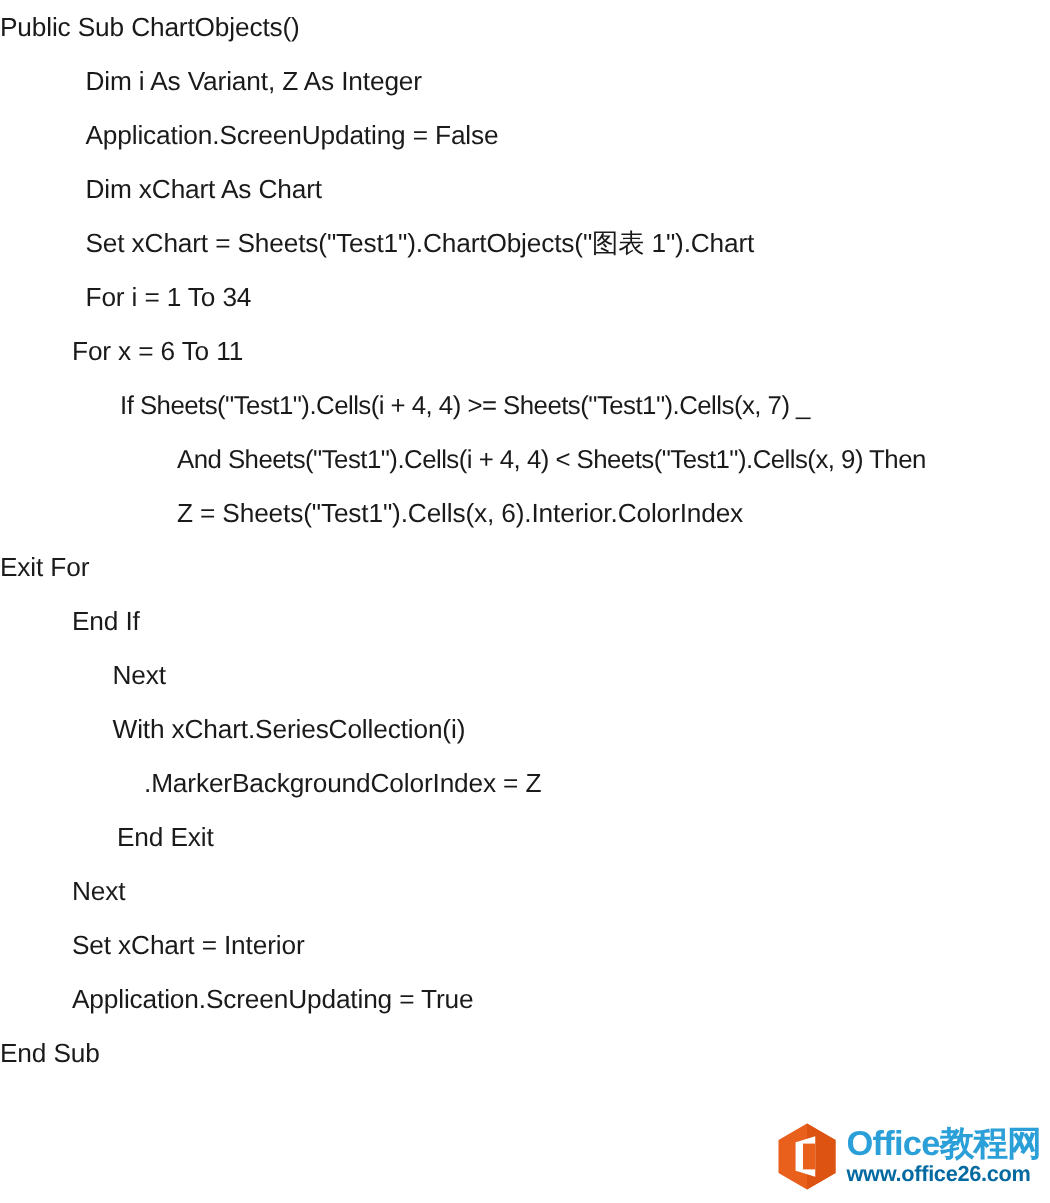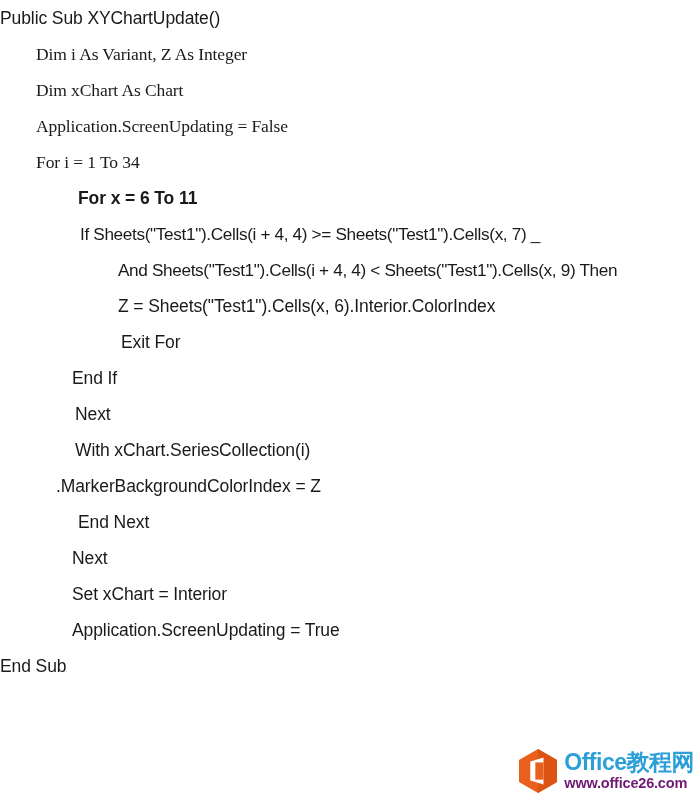"Public Sub XYChartUpdate()" div.code-line { text: XYChartUpdate -> ChartObjects }
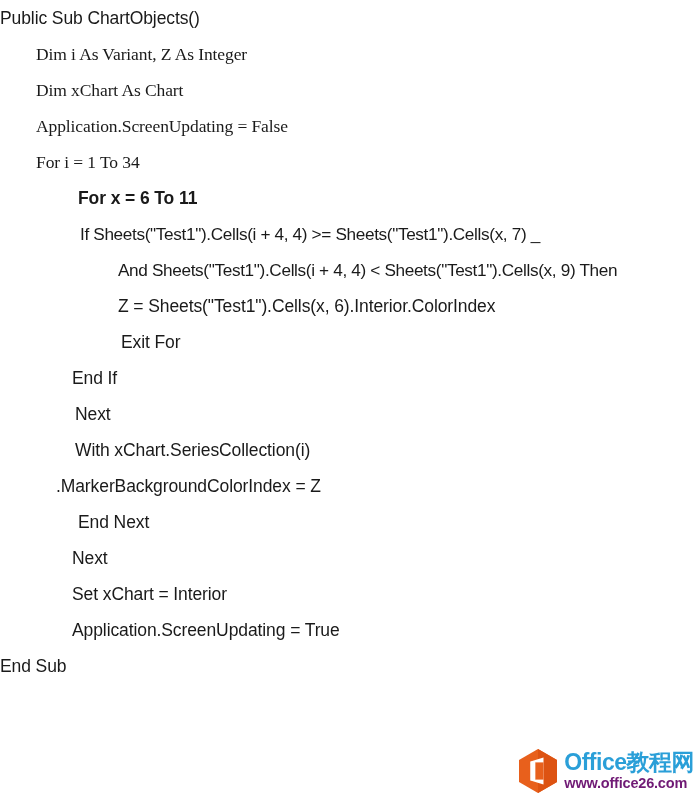"Dim i As Variant, Z" .ind-3 { font-family: Liberation Serif, serif -> none; padding-left: 36px -> 57px }
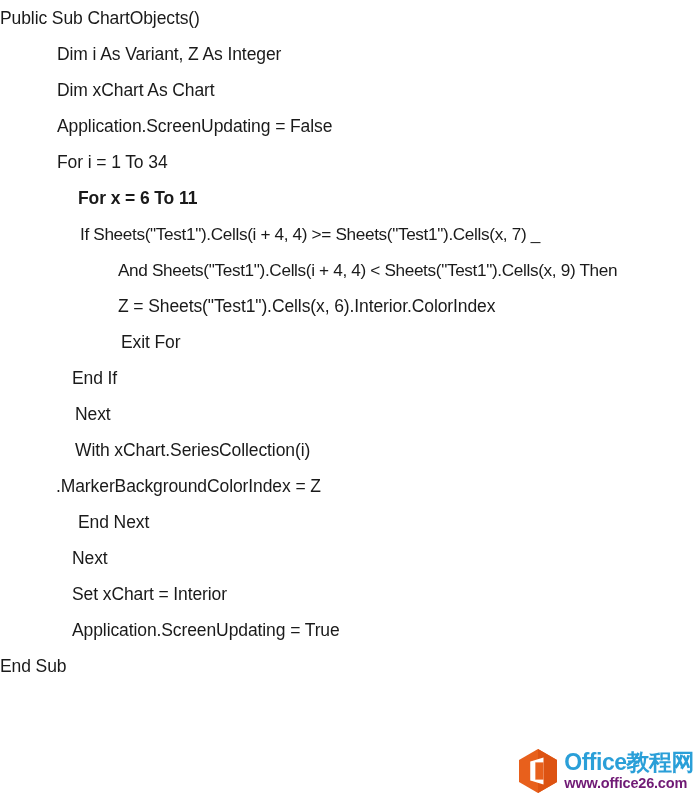"Dim xChart As Chart" div.code-line { order: before "Application.ScreenUpdating = False" -> after "Application.ScreenUpdating = False" }
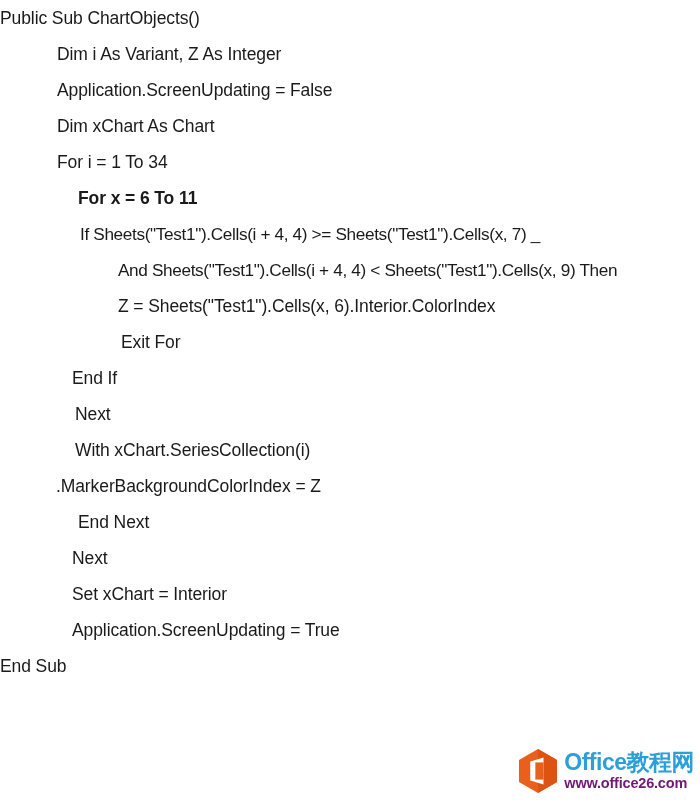"Set xChart =" div.code-line { html: none -> <div>Set xChart = Sheets("Test1").ChartObjects("图表 1").Chart</div> }
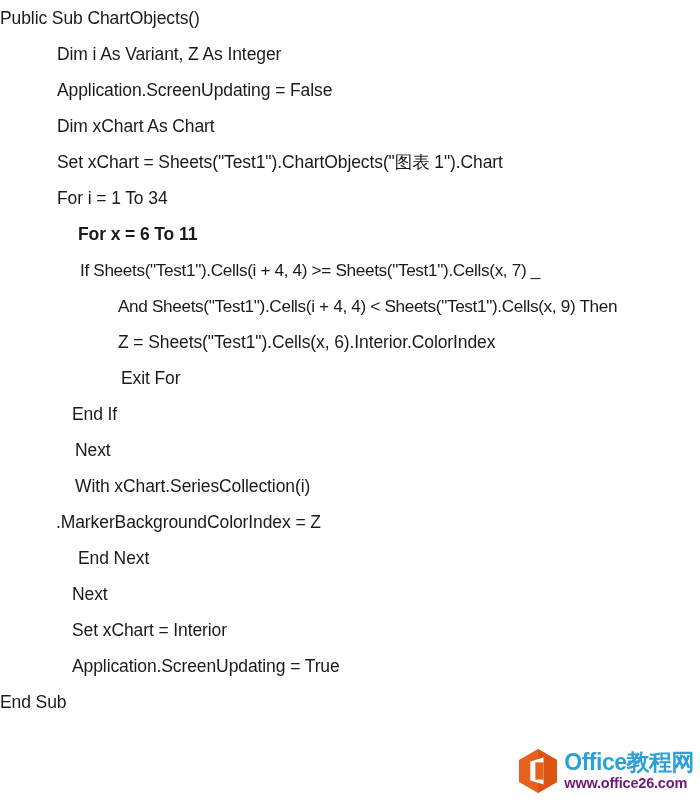"For x = 6 To" .ind-4 { font-weight: bold -> none; padding-left: 78px -> 48px }
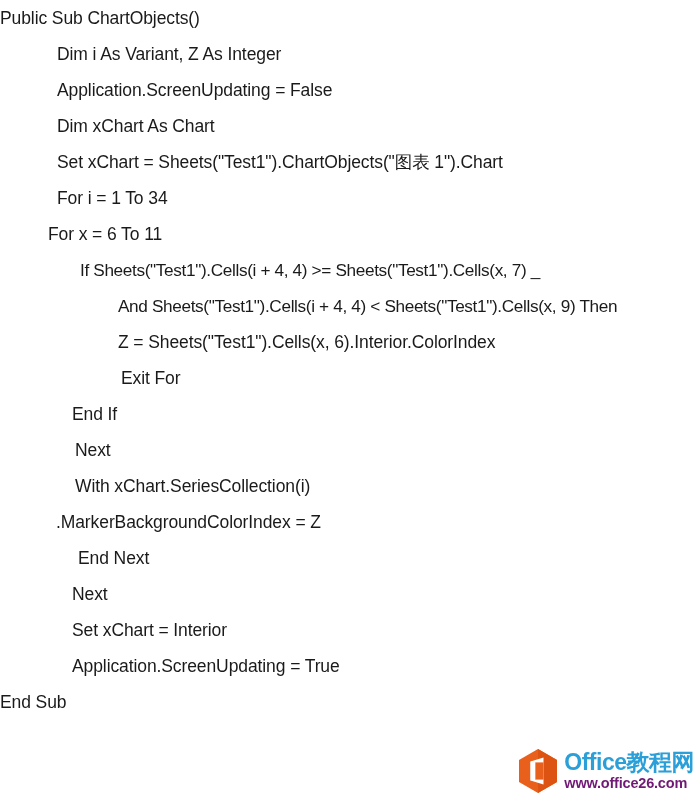"Exit For" .ind-10 { padding-left: 121px -> none }
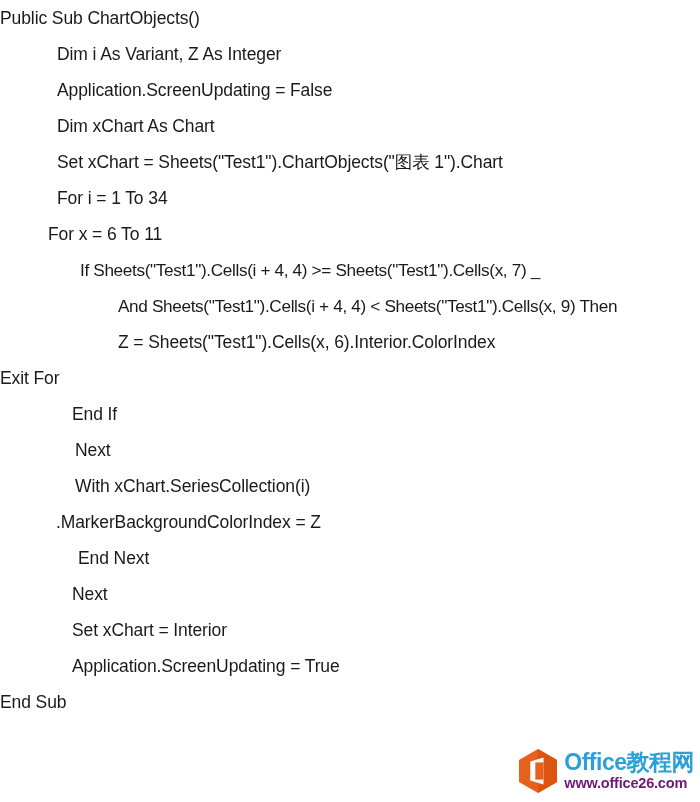"End If" .ind-2 { margin-left: 24px -> none }
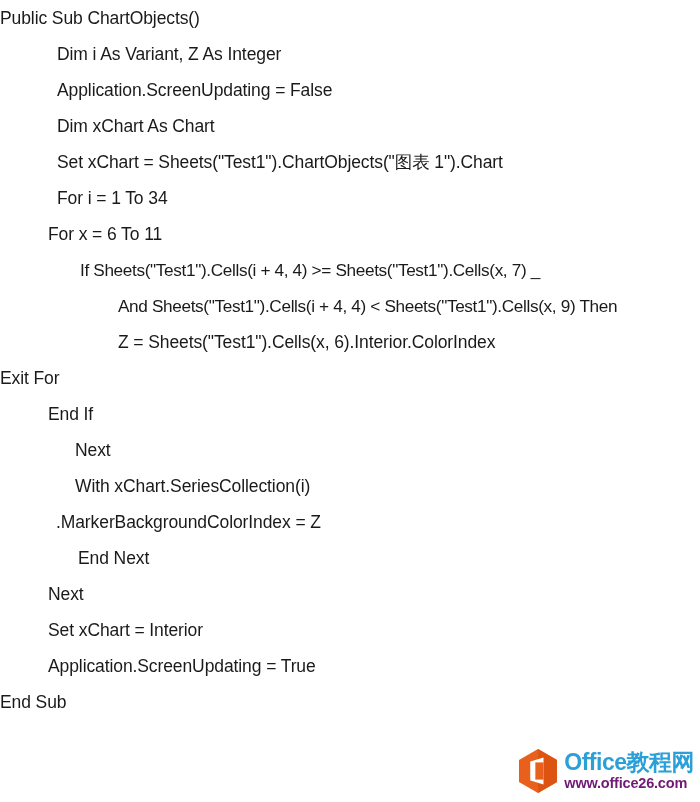".MarkerBackgroundColorIndex = Z" .ind-8 { margin-left: none -> 40px }
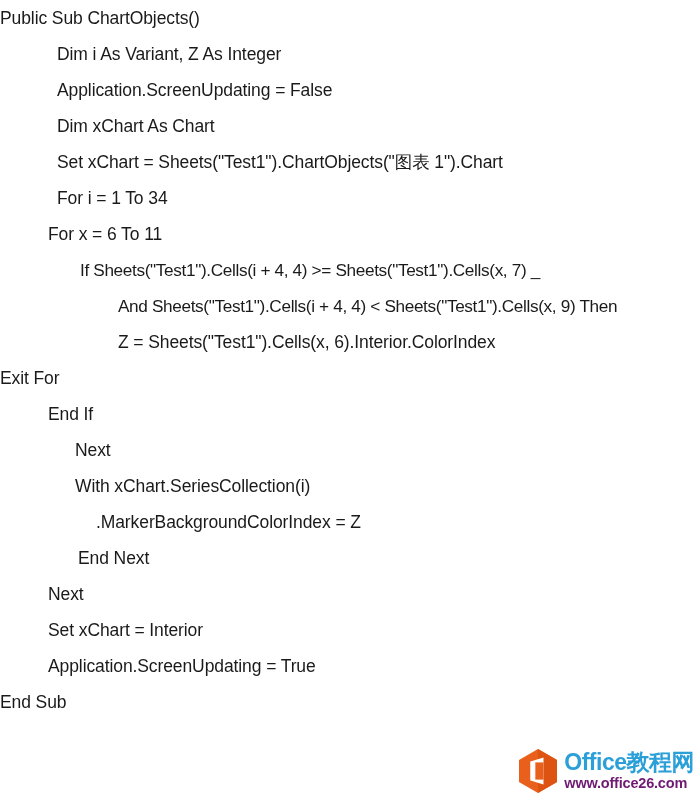"End Next" div.code-line { text: Next -> Exit }
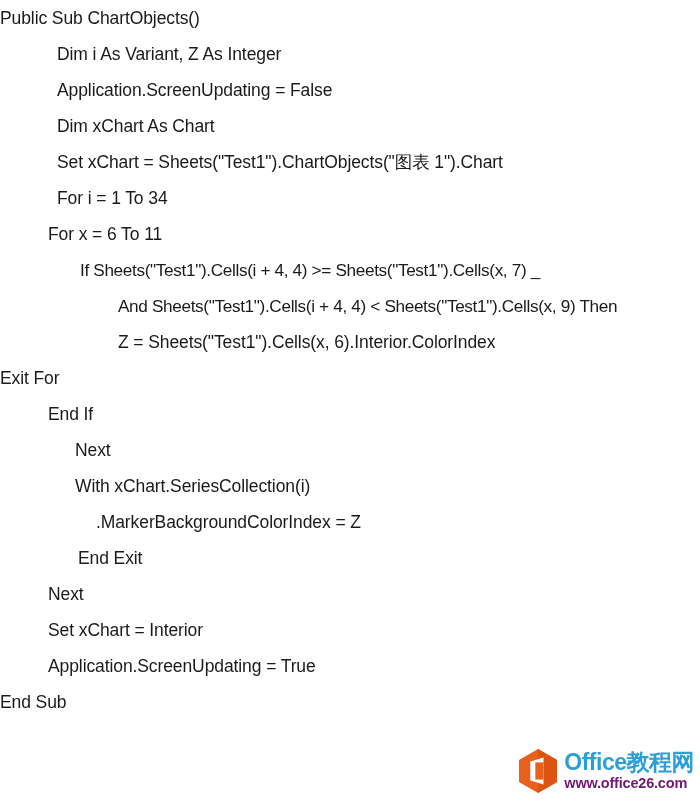"www.office26.com" .logo-url { color: #701a75 -> #0369a1 }
